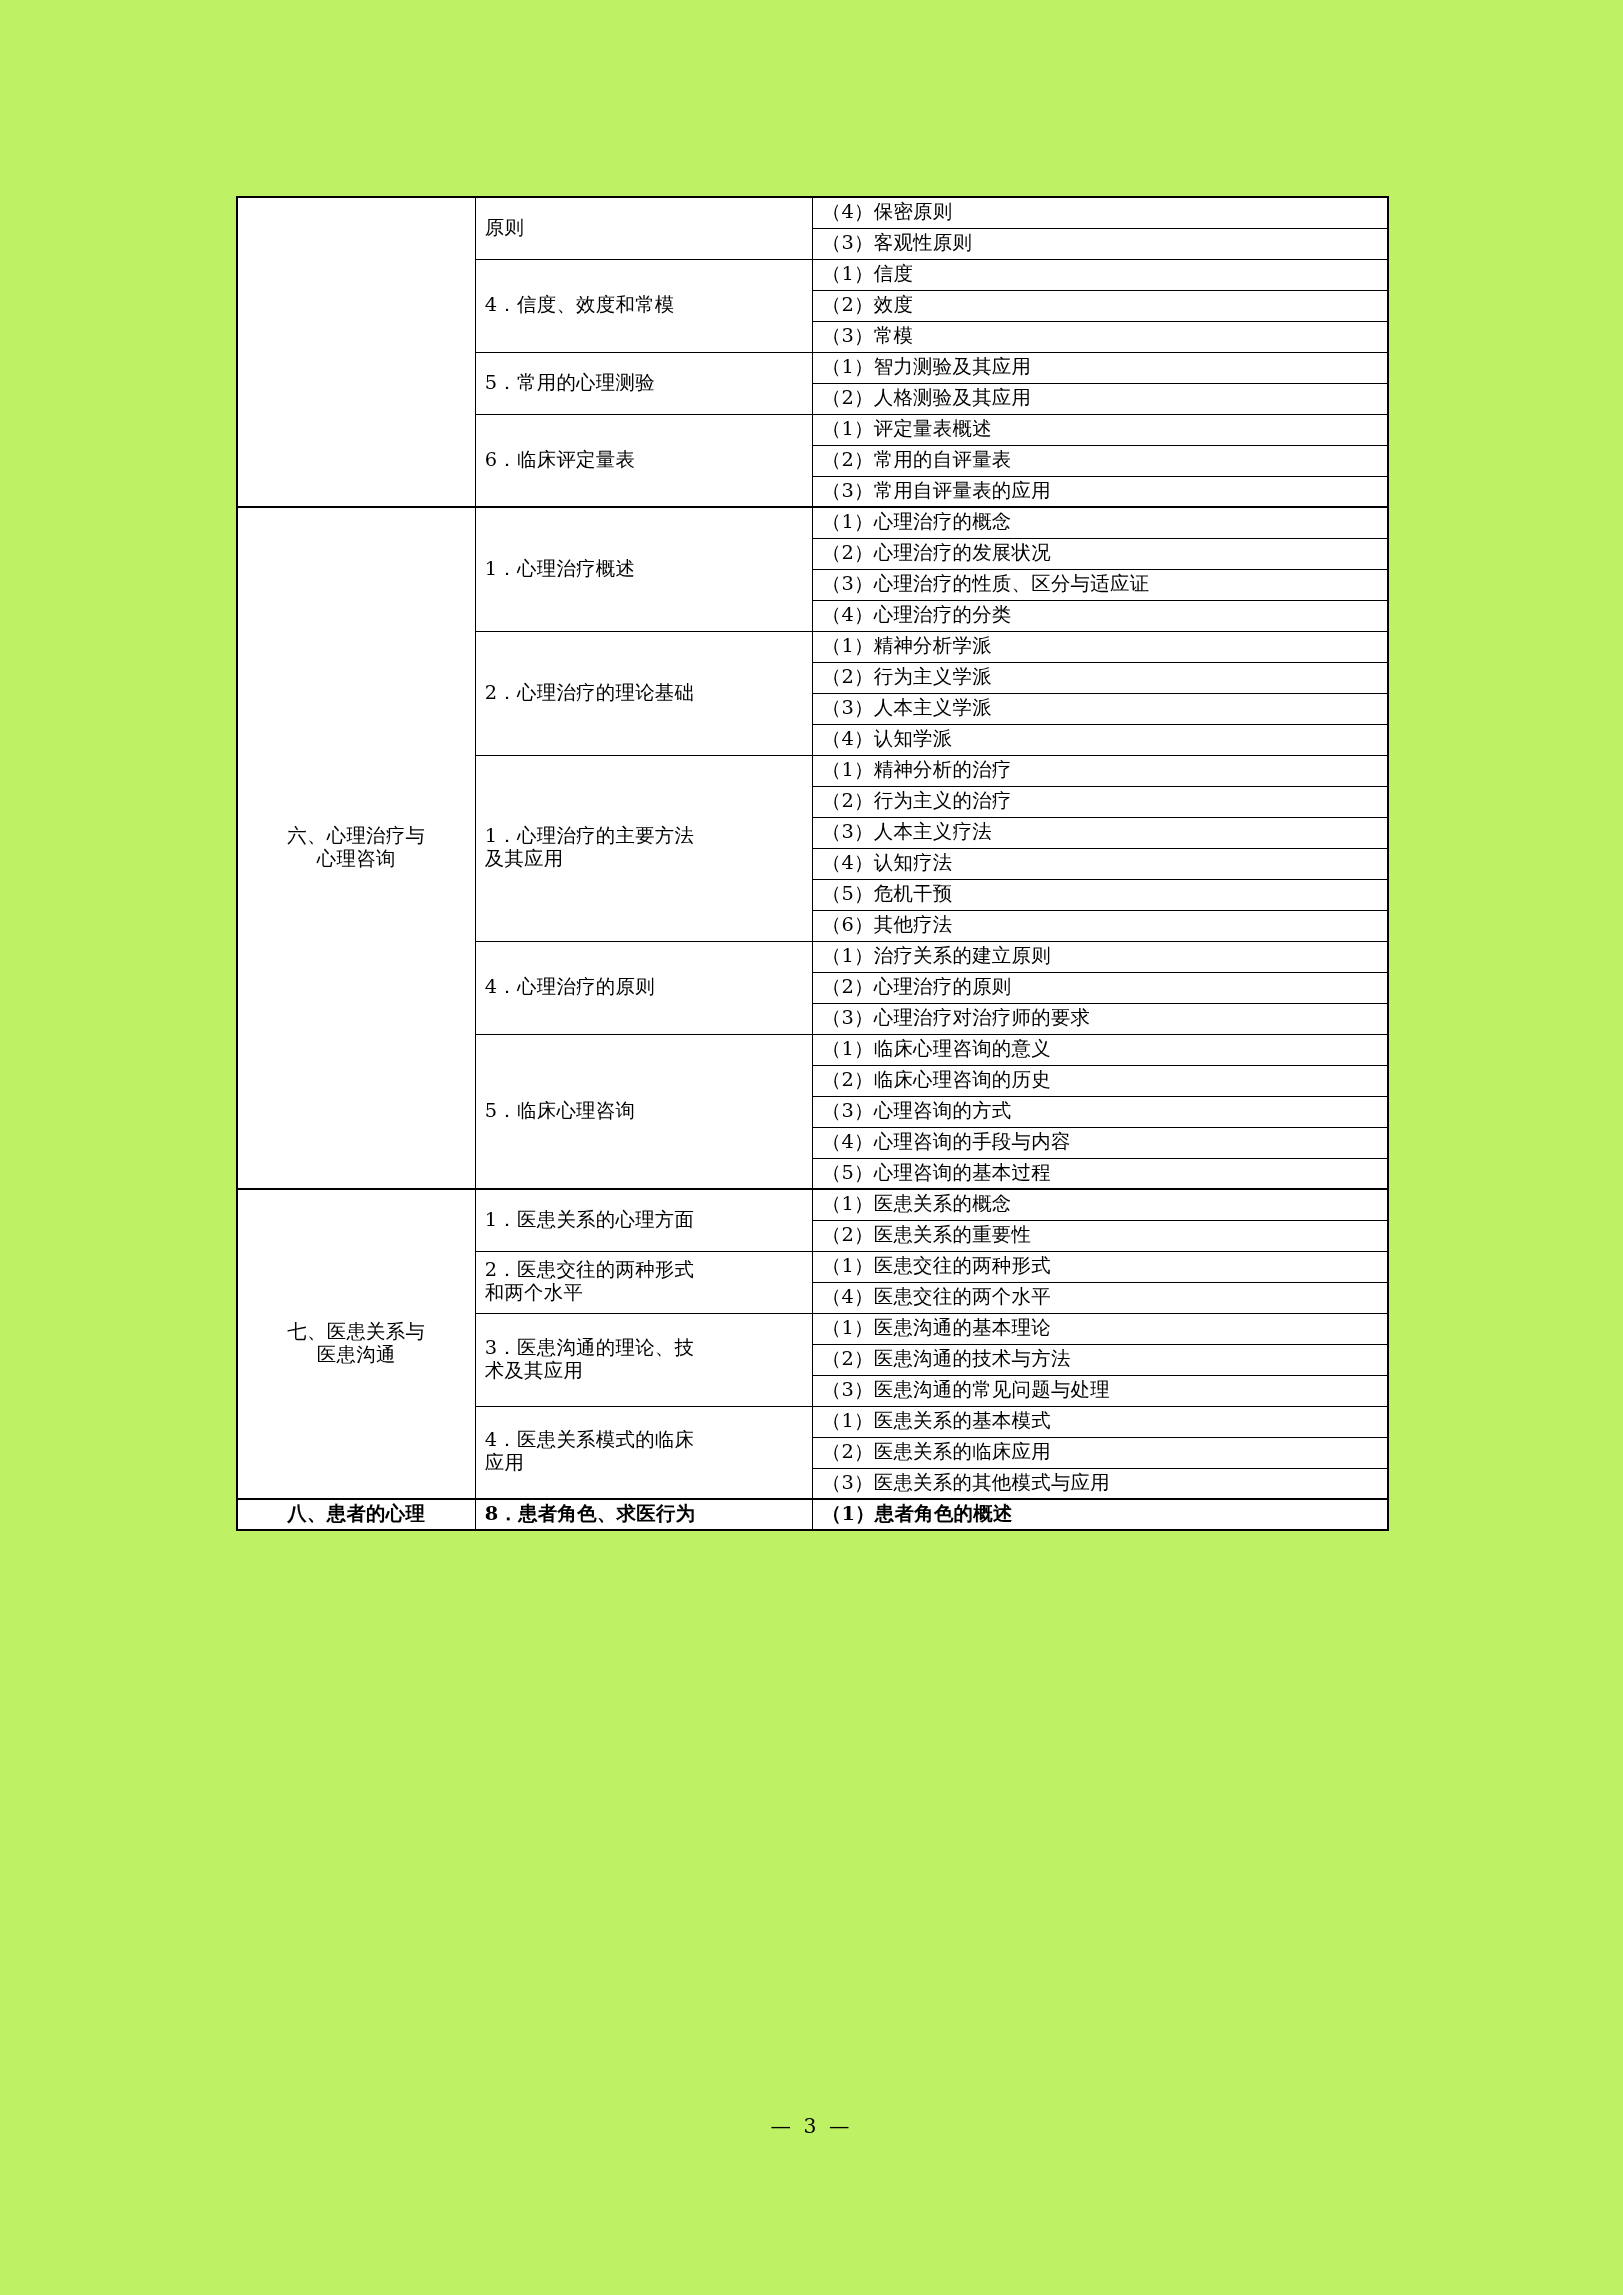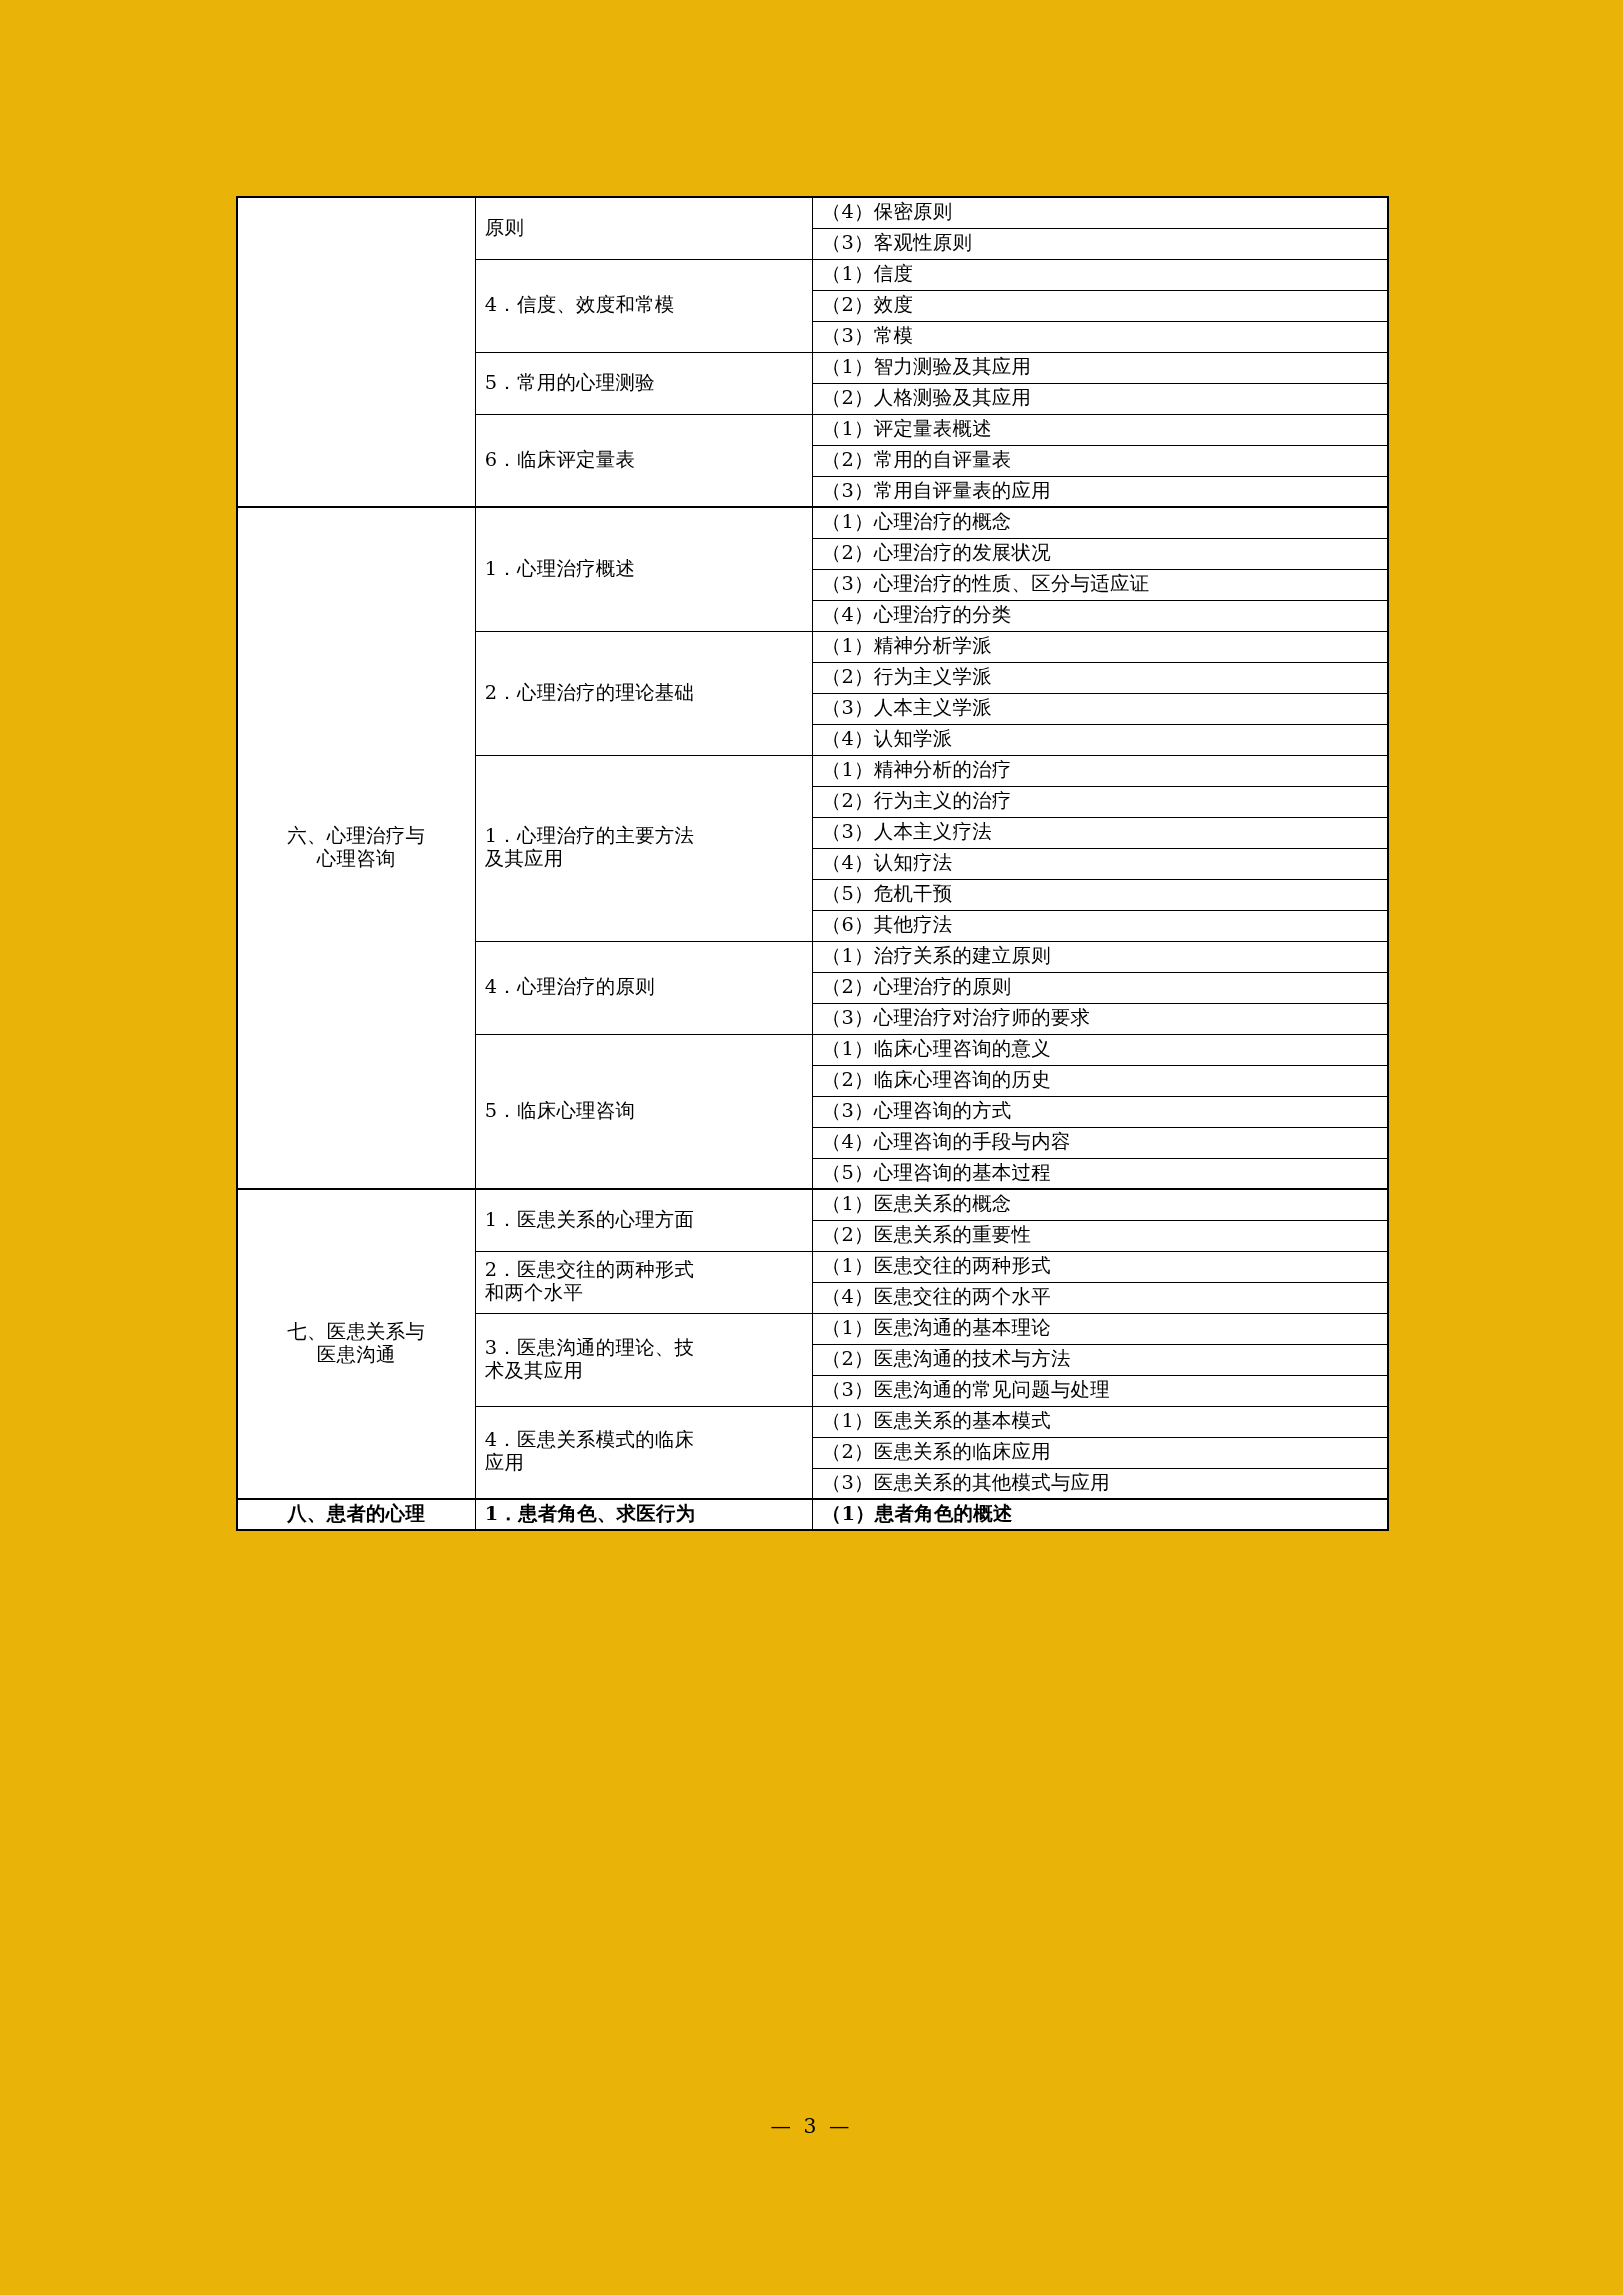"原则" #page { background: #eab308 -> #bef264 }
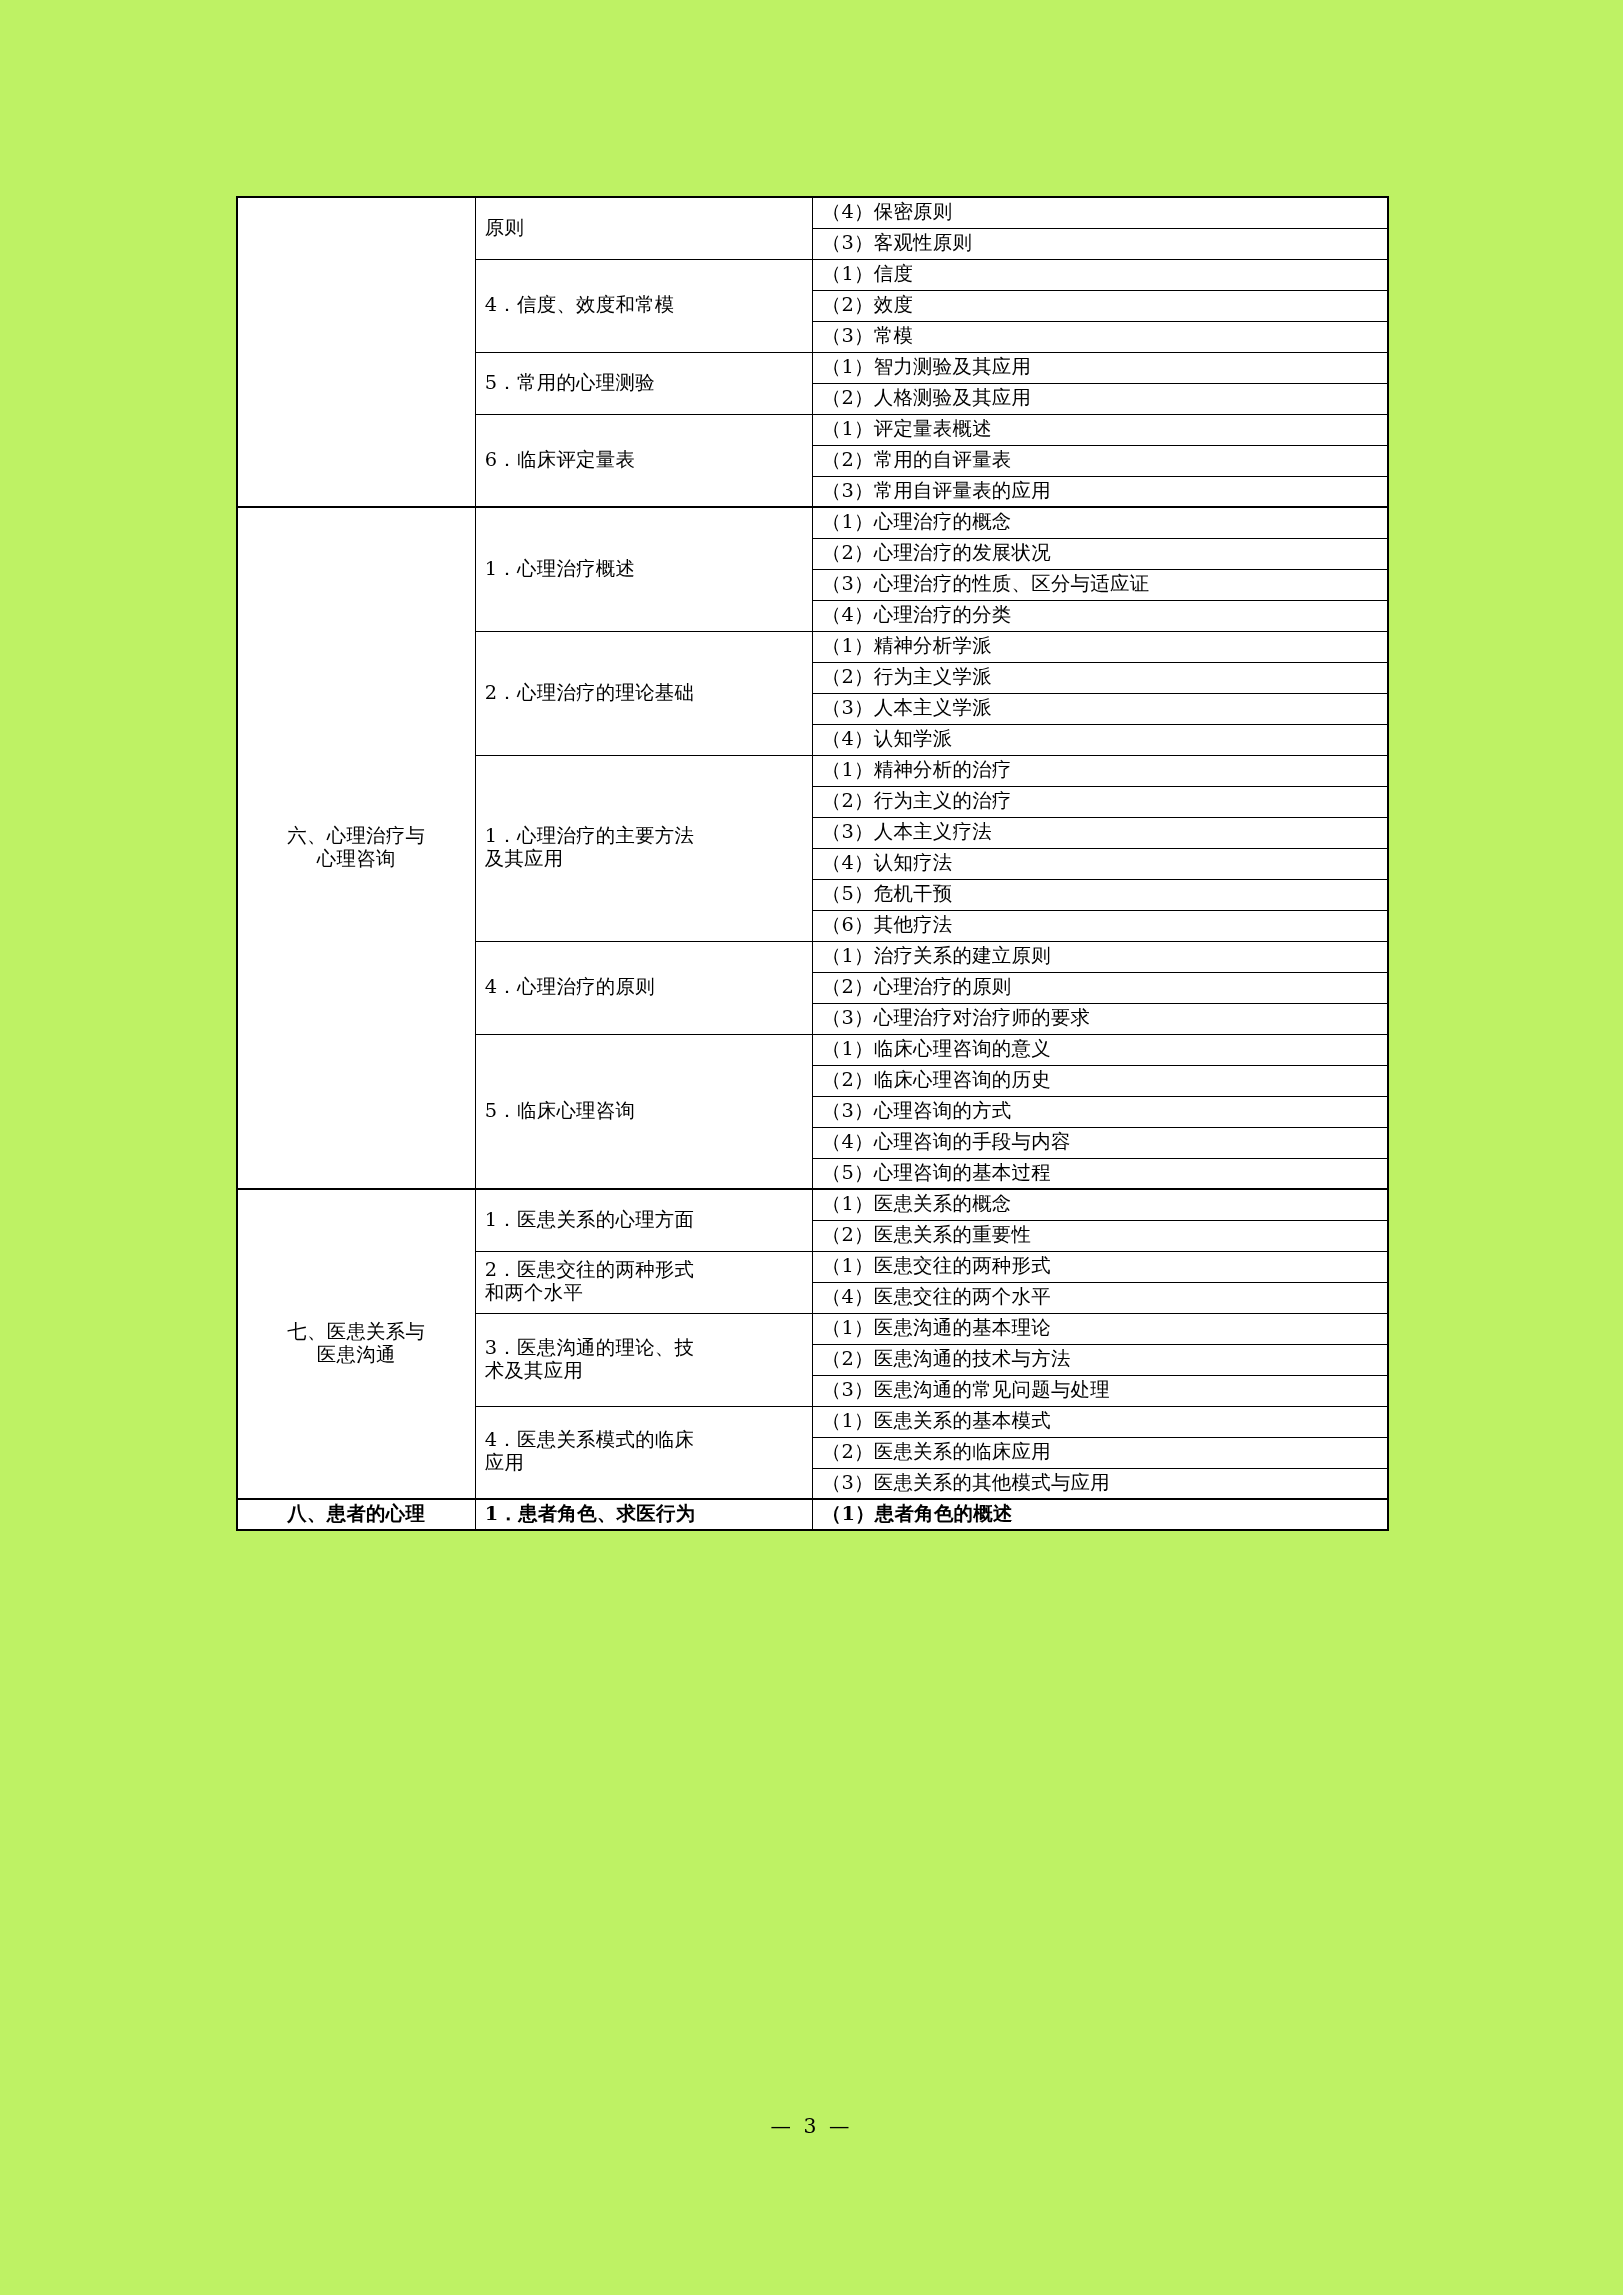"1．患者角色、求医行为" div { text: 1 -> 8 }
